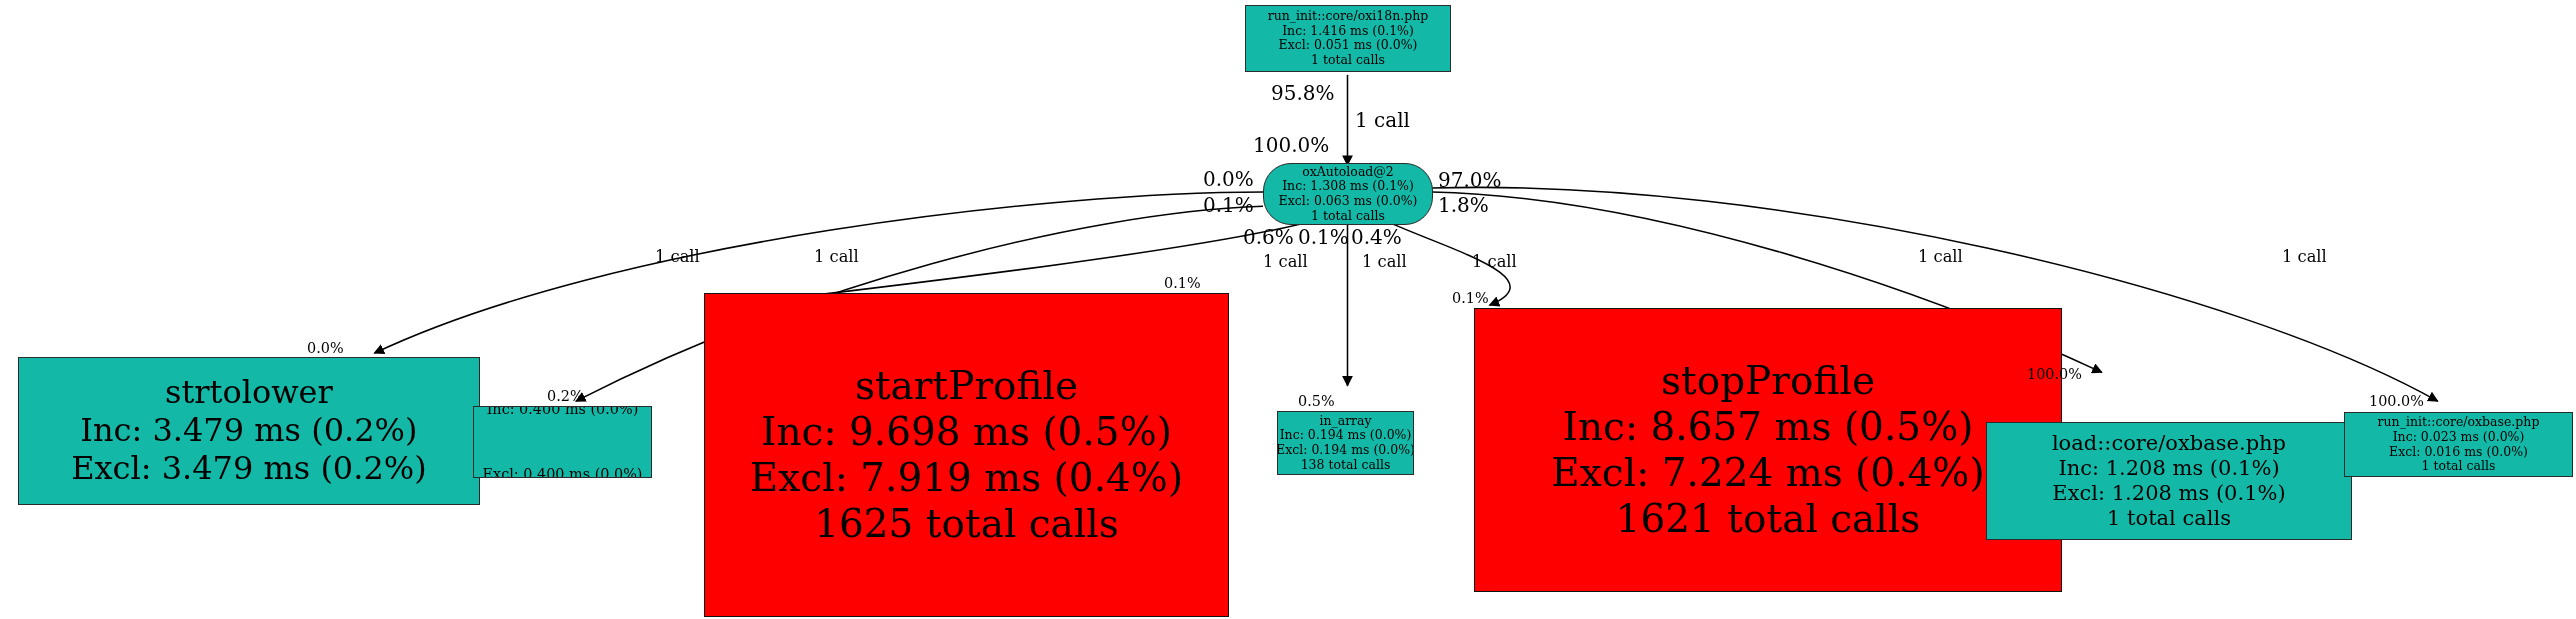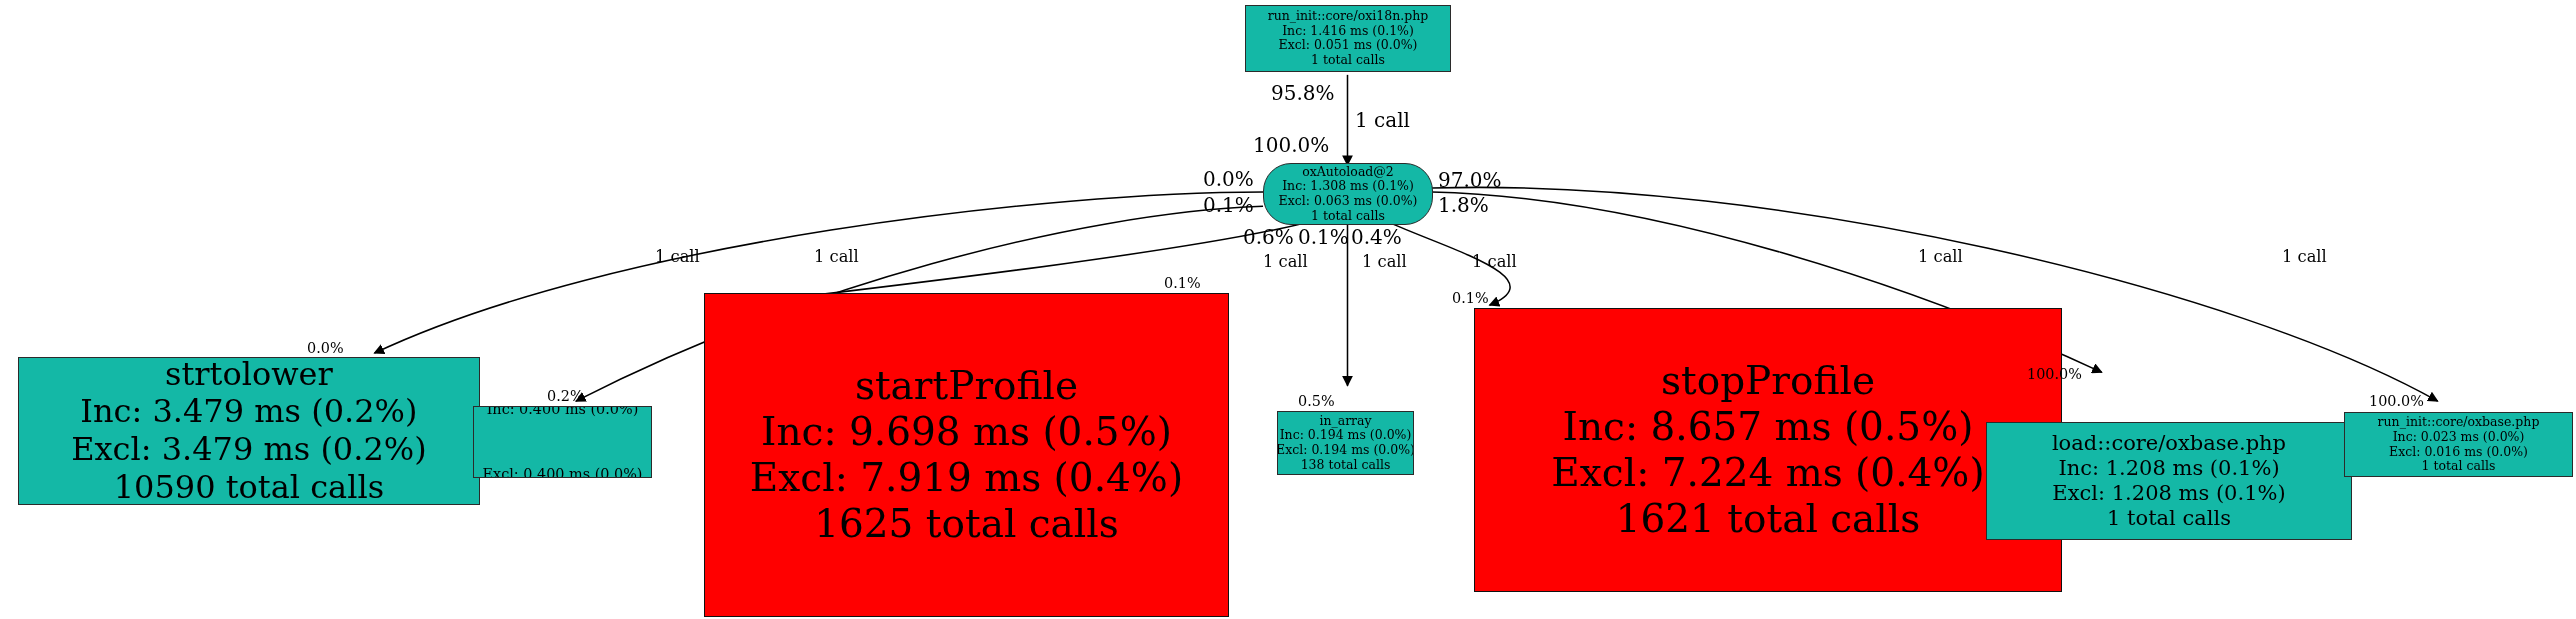"10590 total calls" span.ln { html: <span>10590 total calls</span> -> none }
